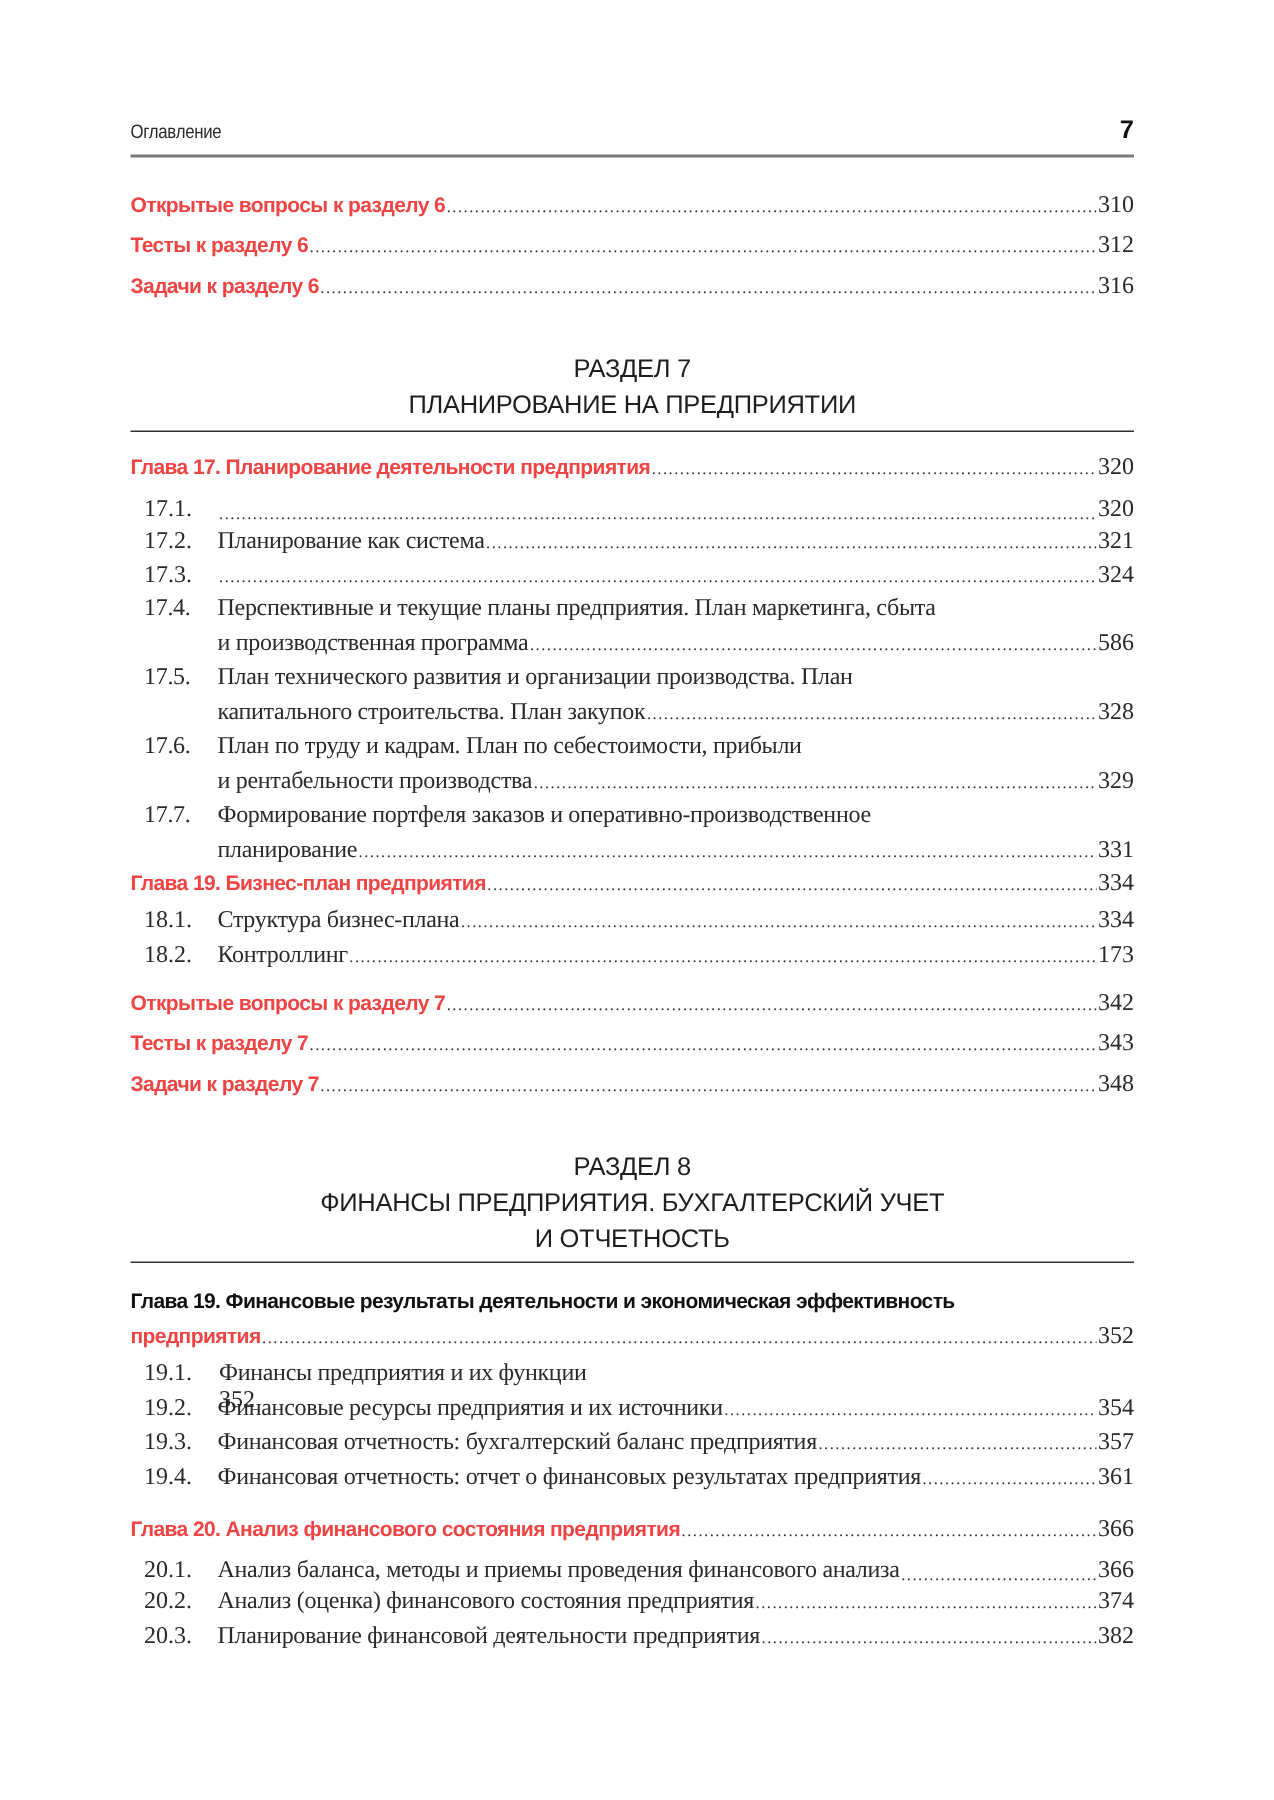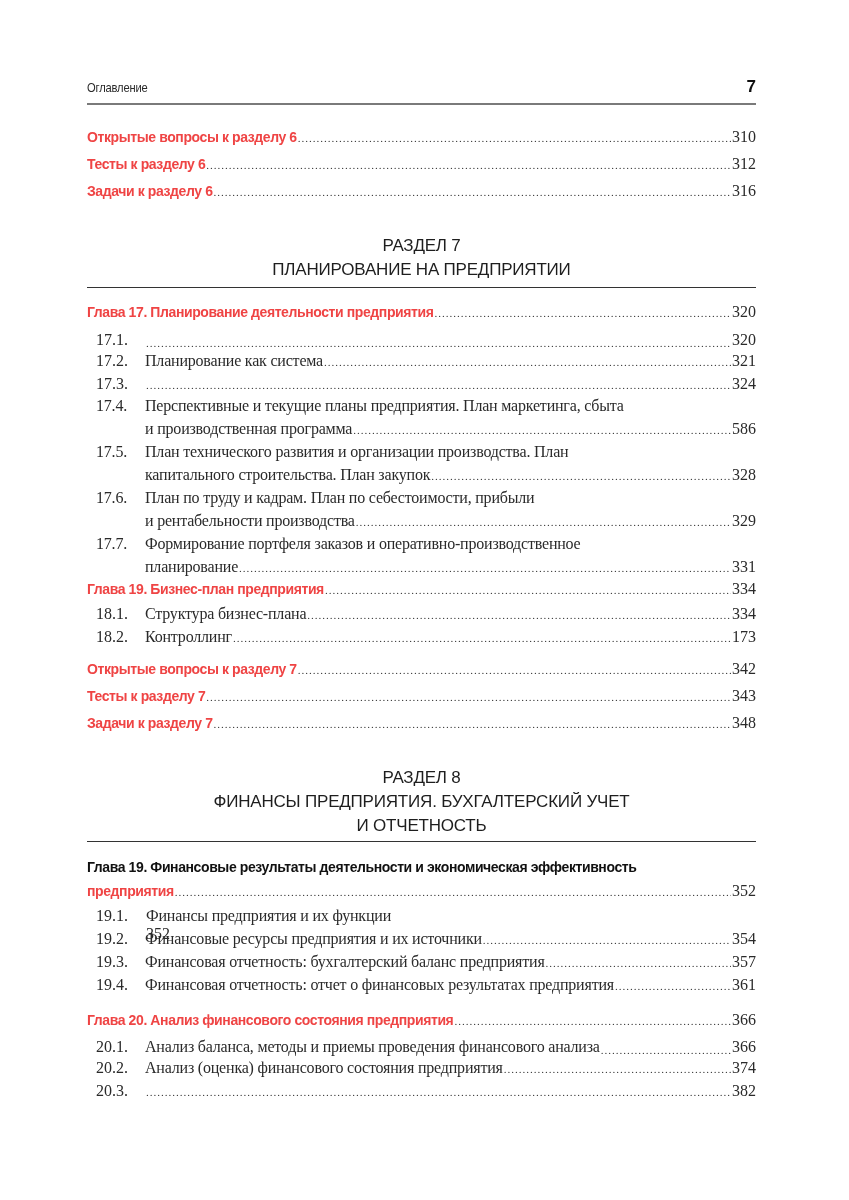"Планирование финансовой деятельности" span.text { html: none -> <span>Планирование финансовой деятельности предприятия</span> }
